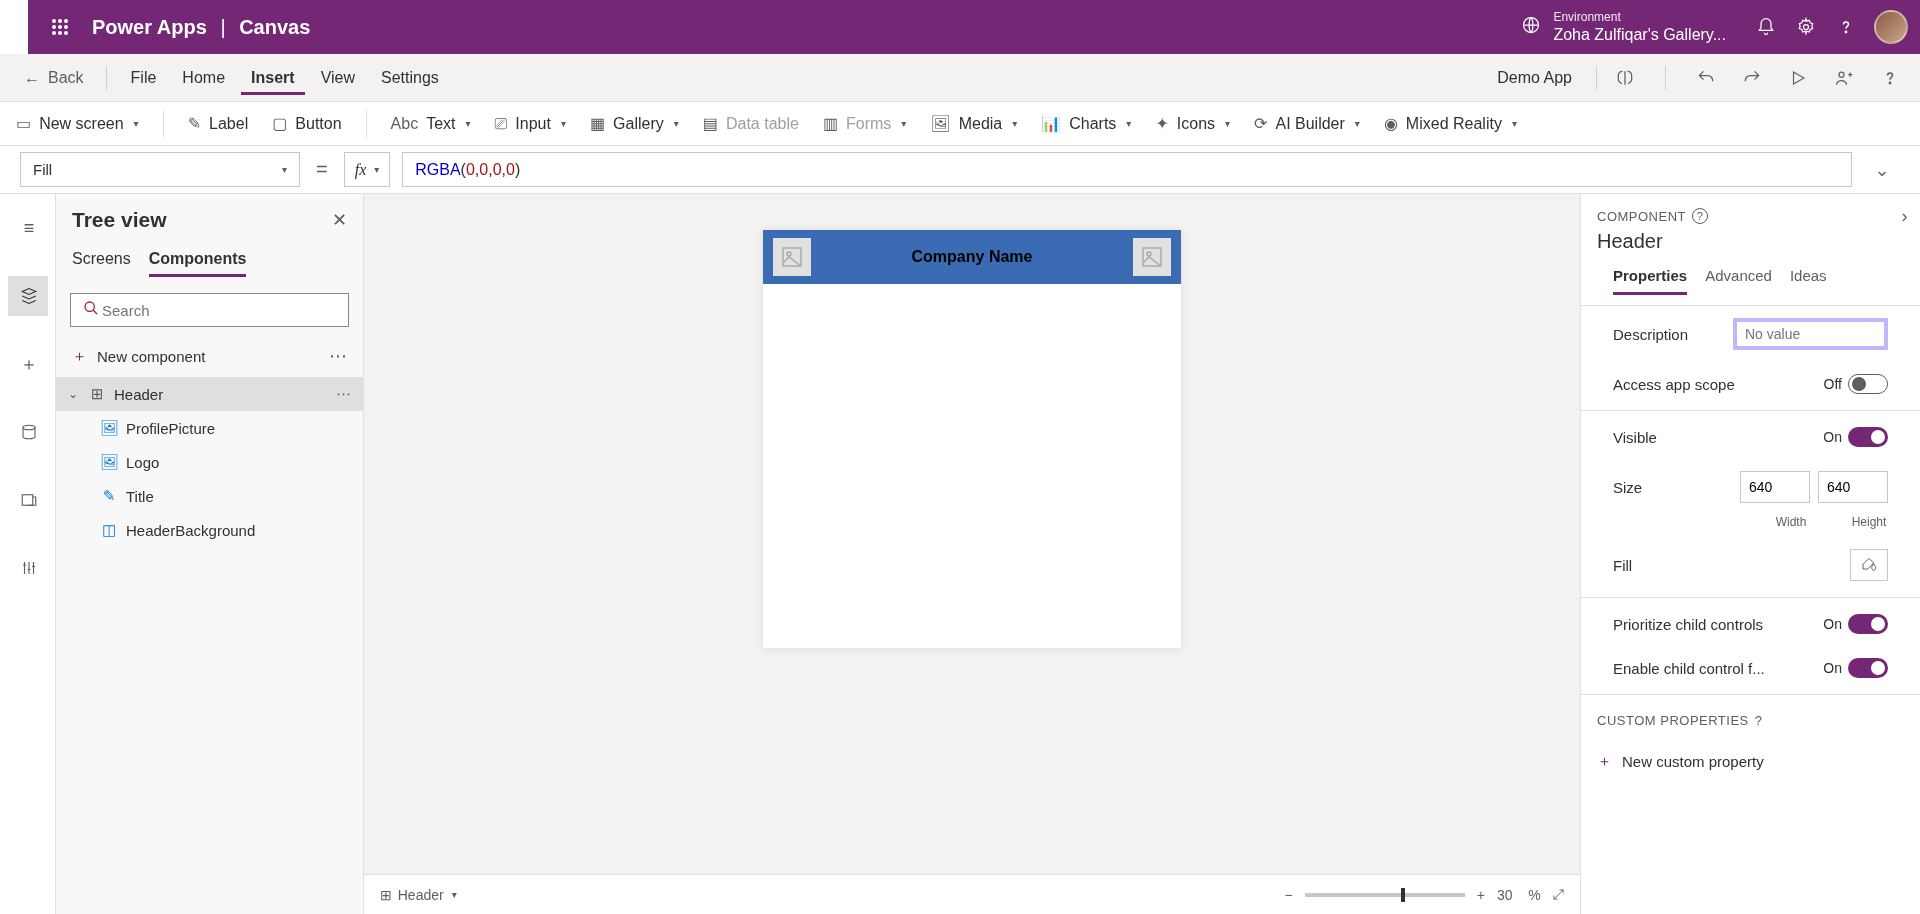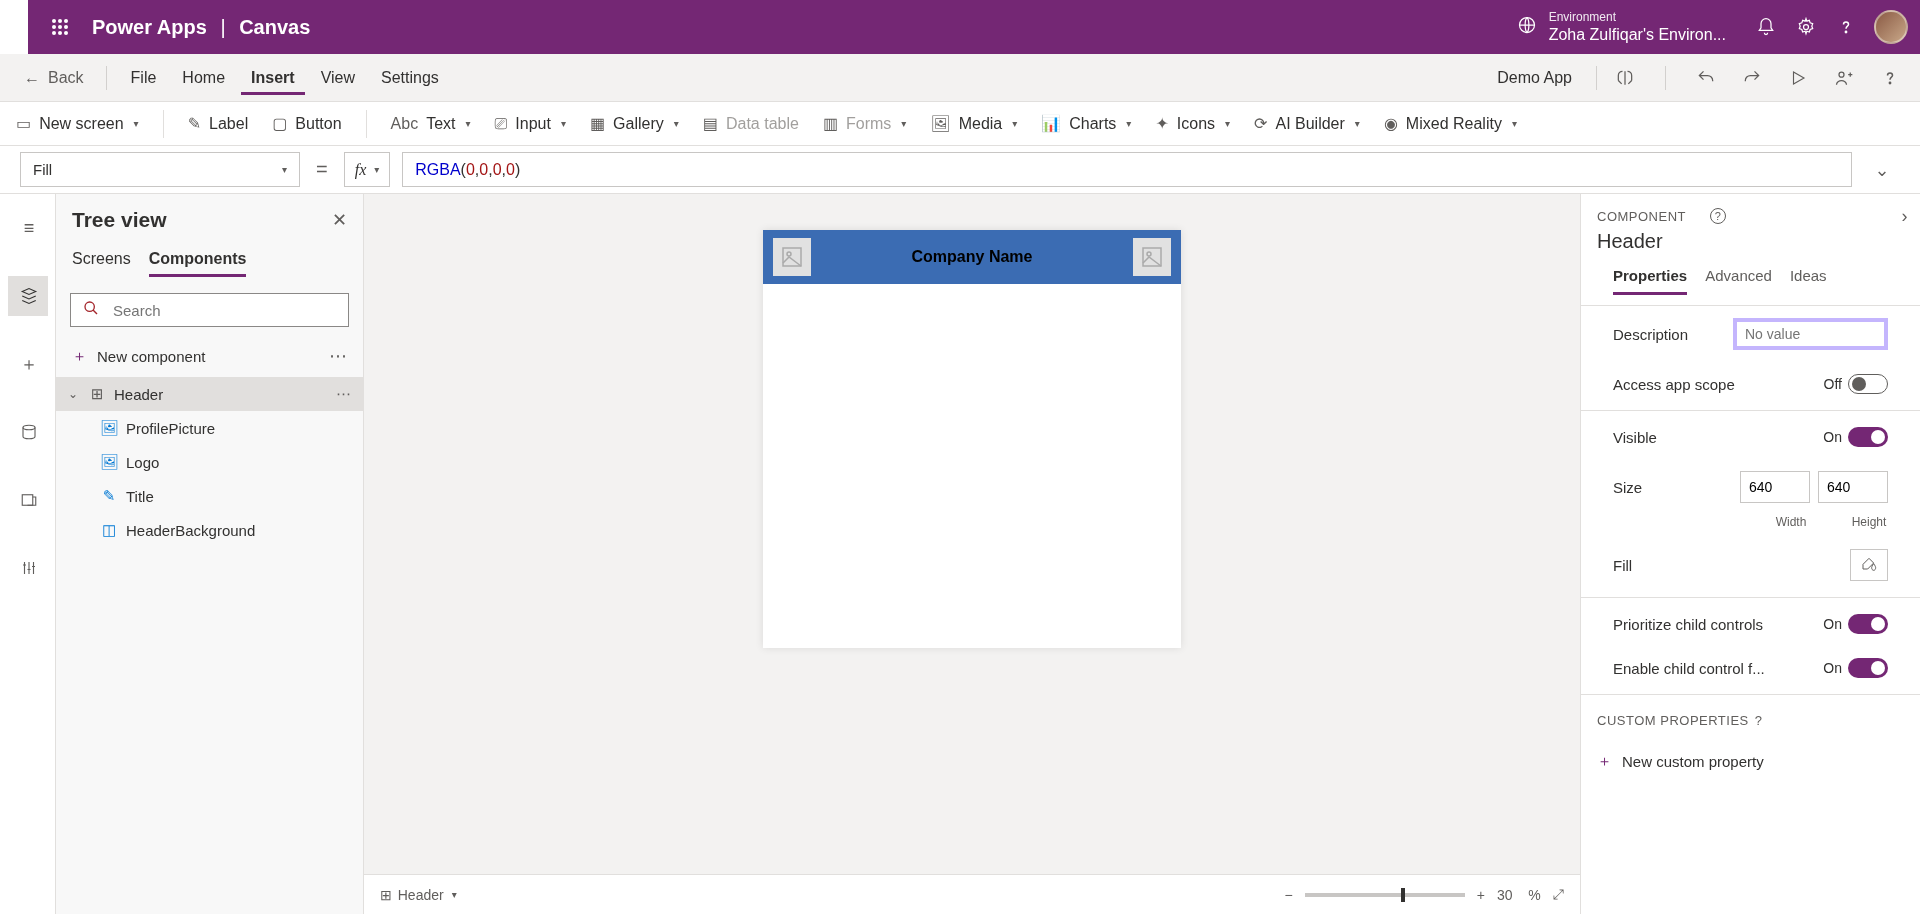"Zoha Zulfiqar's Environ..." span.env-name { text: Environ -> Gallery }
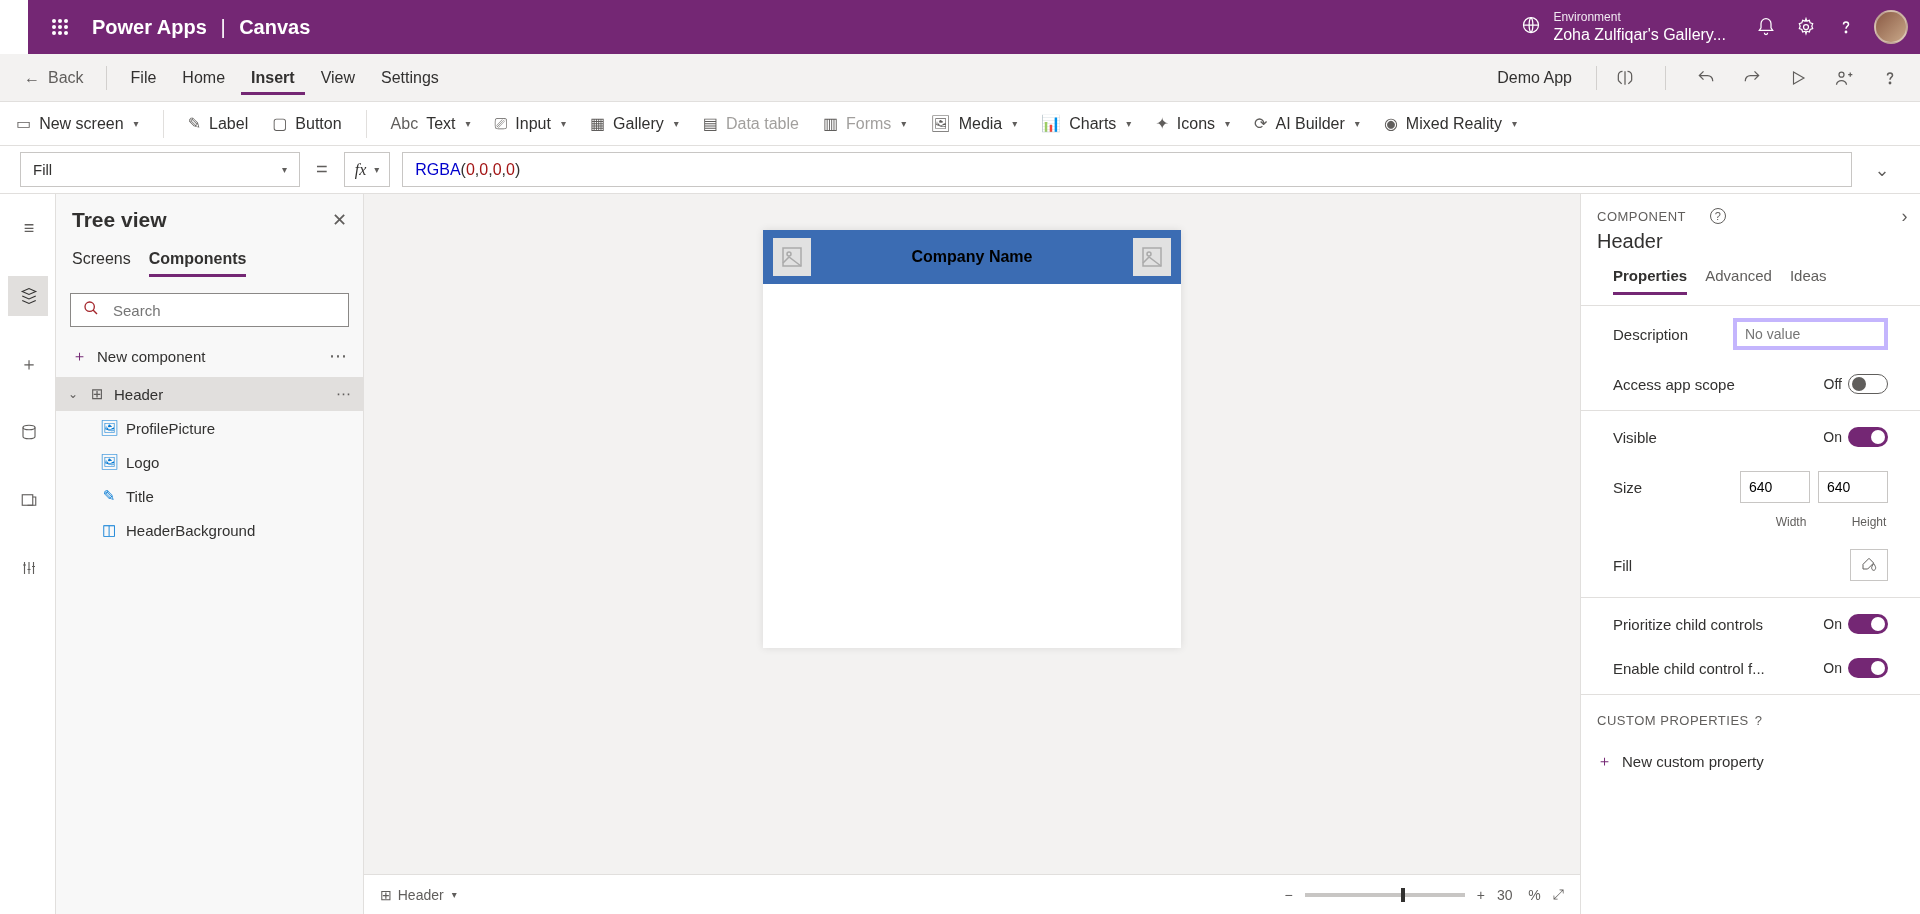"COMPONENT" .props-type { gap: 24px -> 6px }
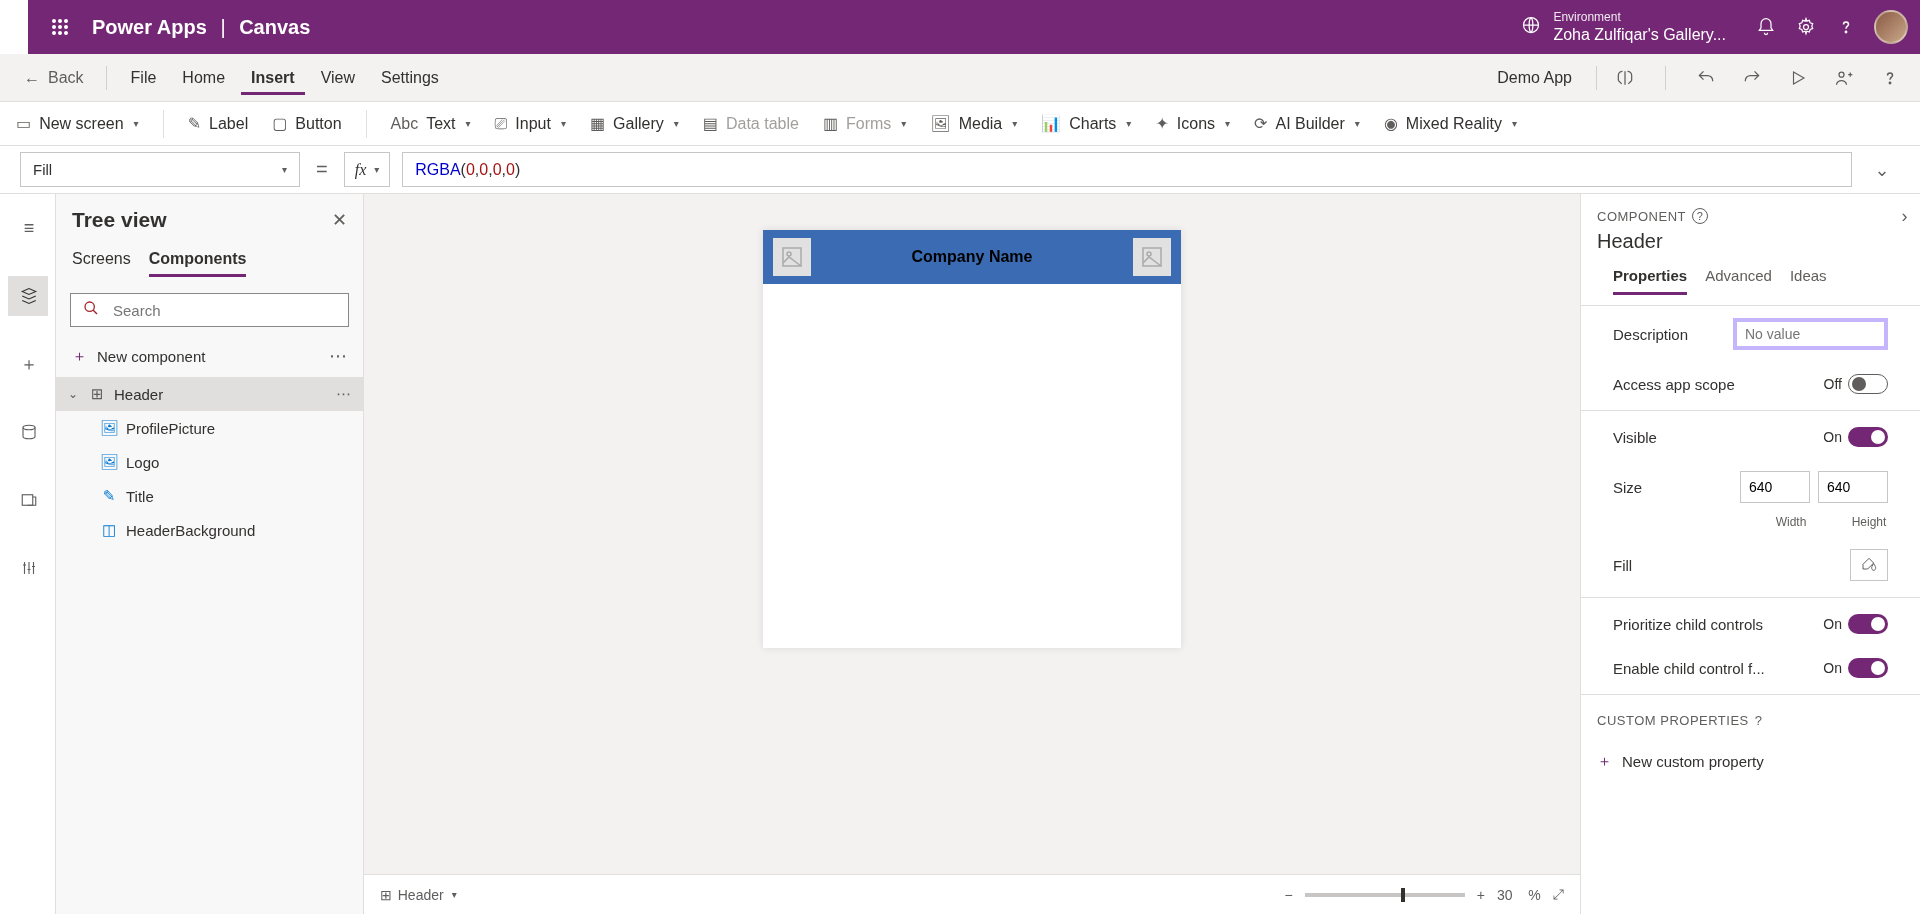"Search" .tree-search { gap: 14px -> 3px }
